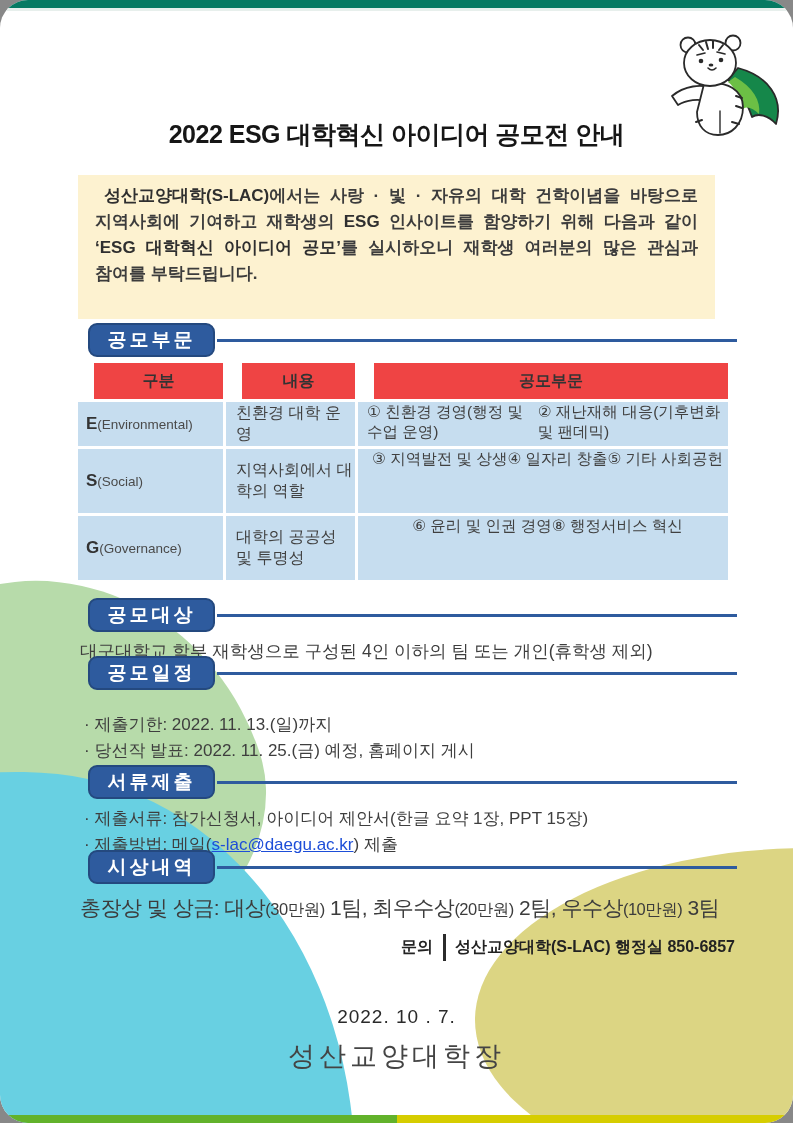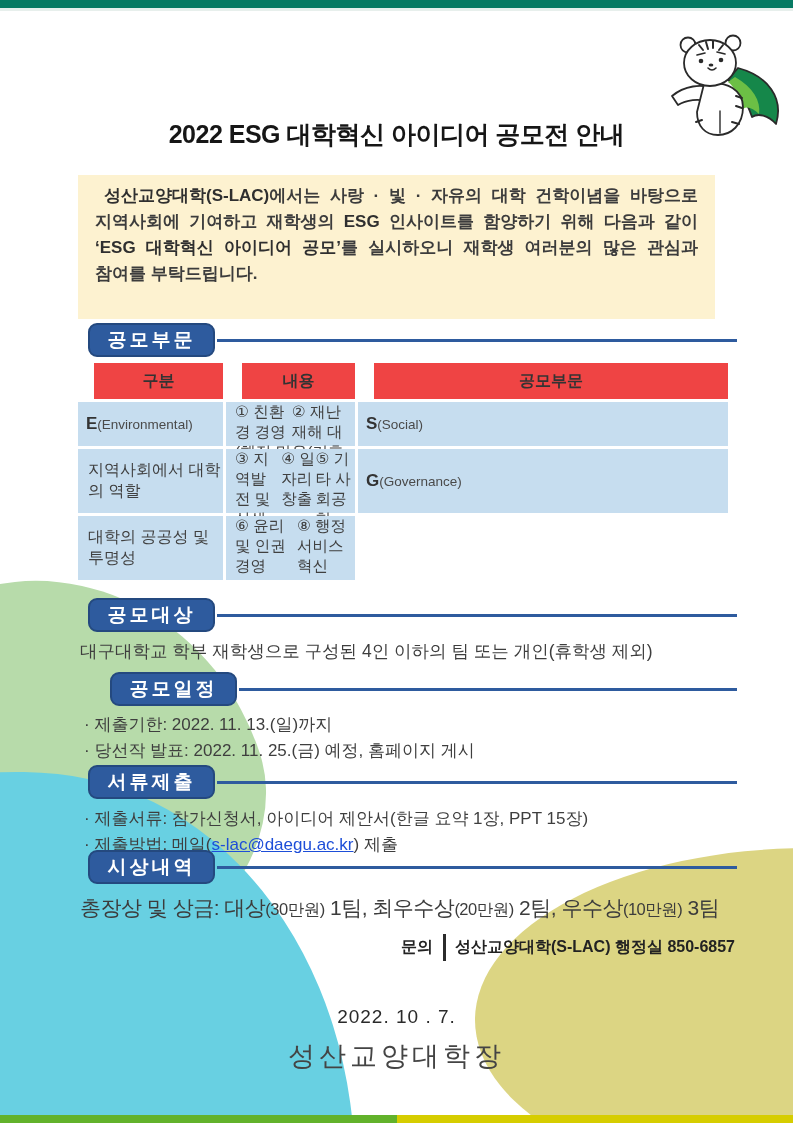"2022 ESG 대학혁신 아이디어 공모전" .page { border-radius: none -> 28px }
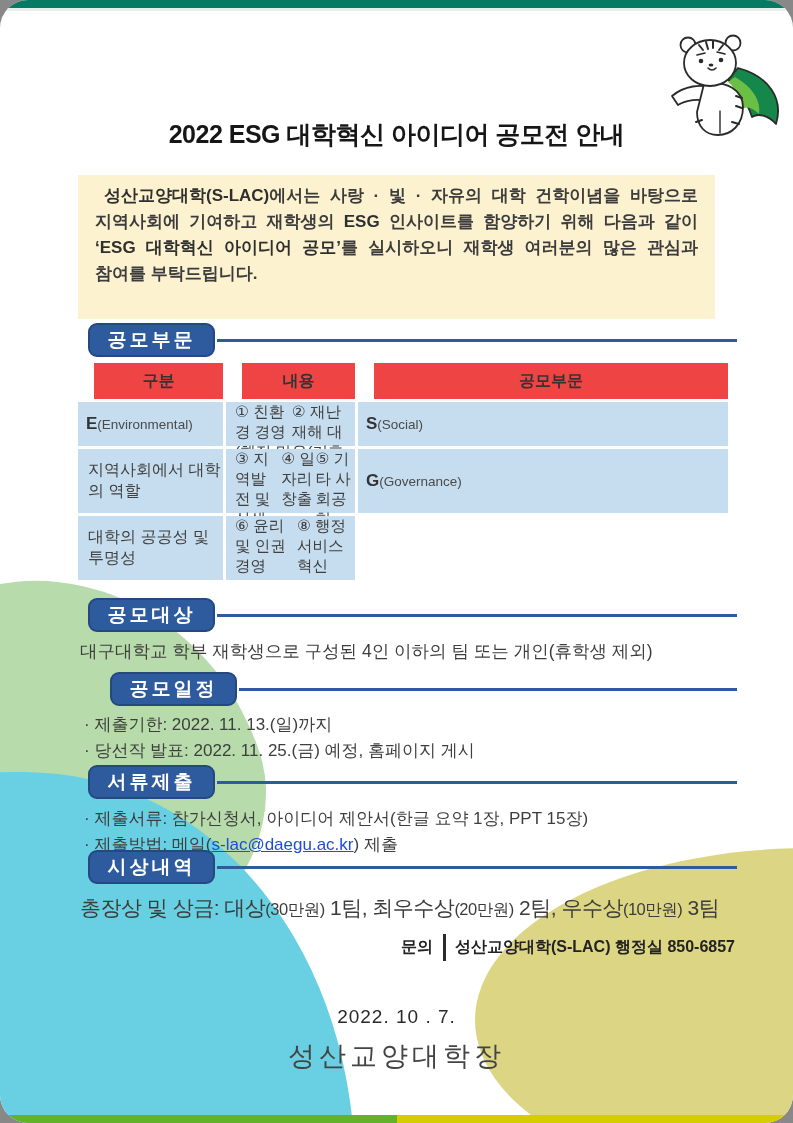"친환경 대학 운영" div.cell { html: none -> <div>친환경 대학 운영</div> }
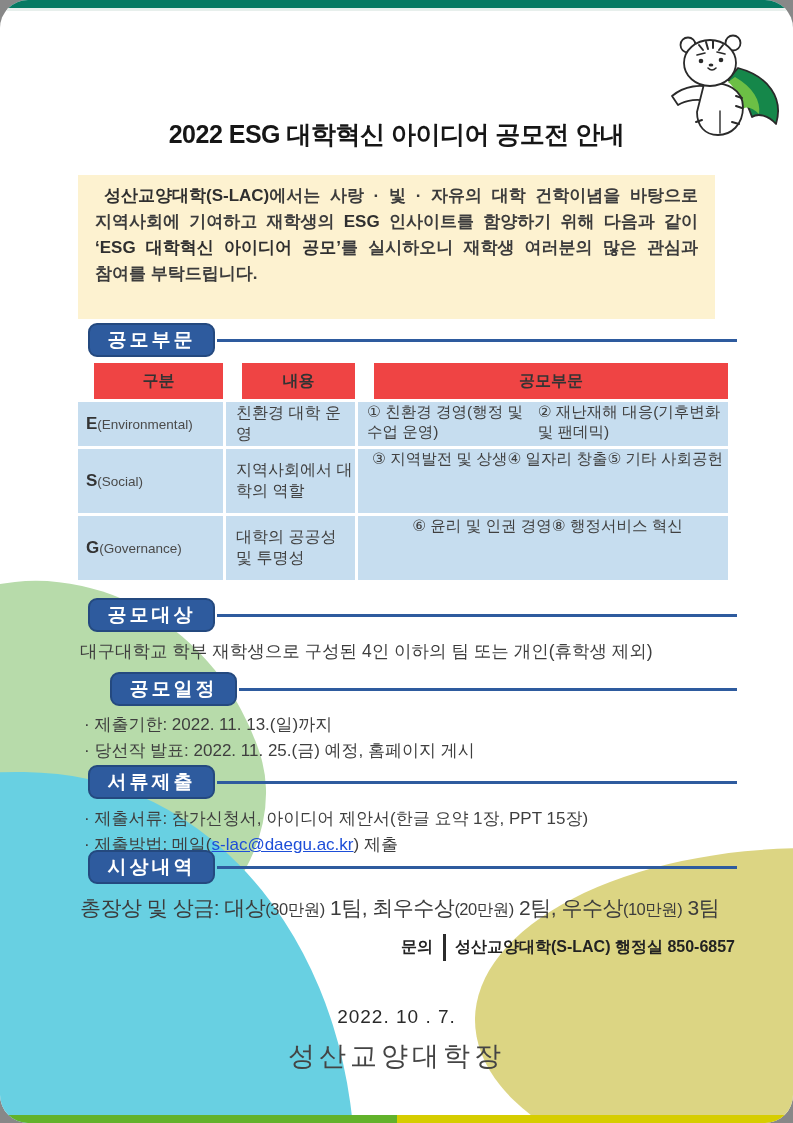"공모일정" .sh-iljeong { margin-left: 22px -> none; top: 672px -> 656px }
